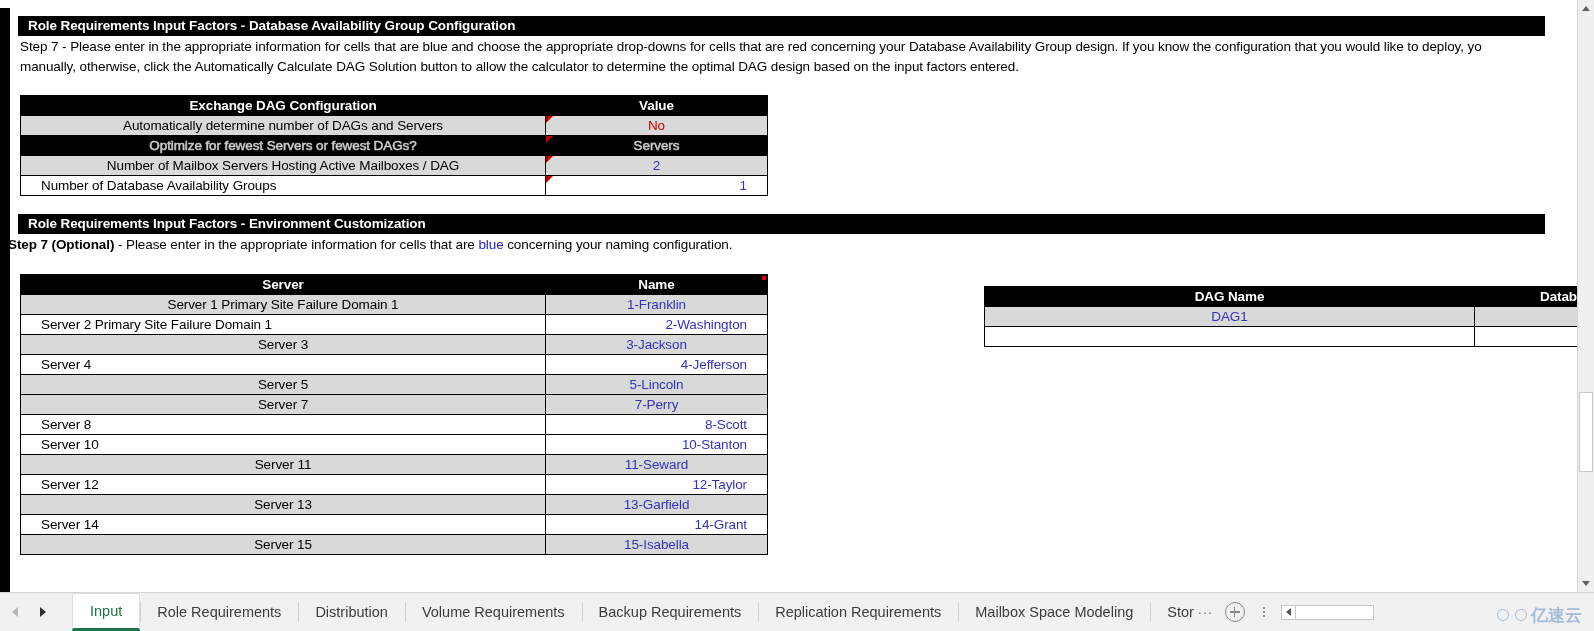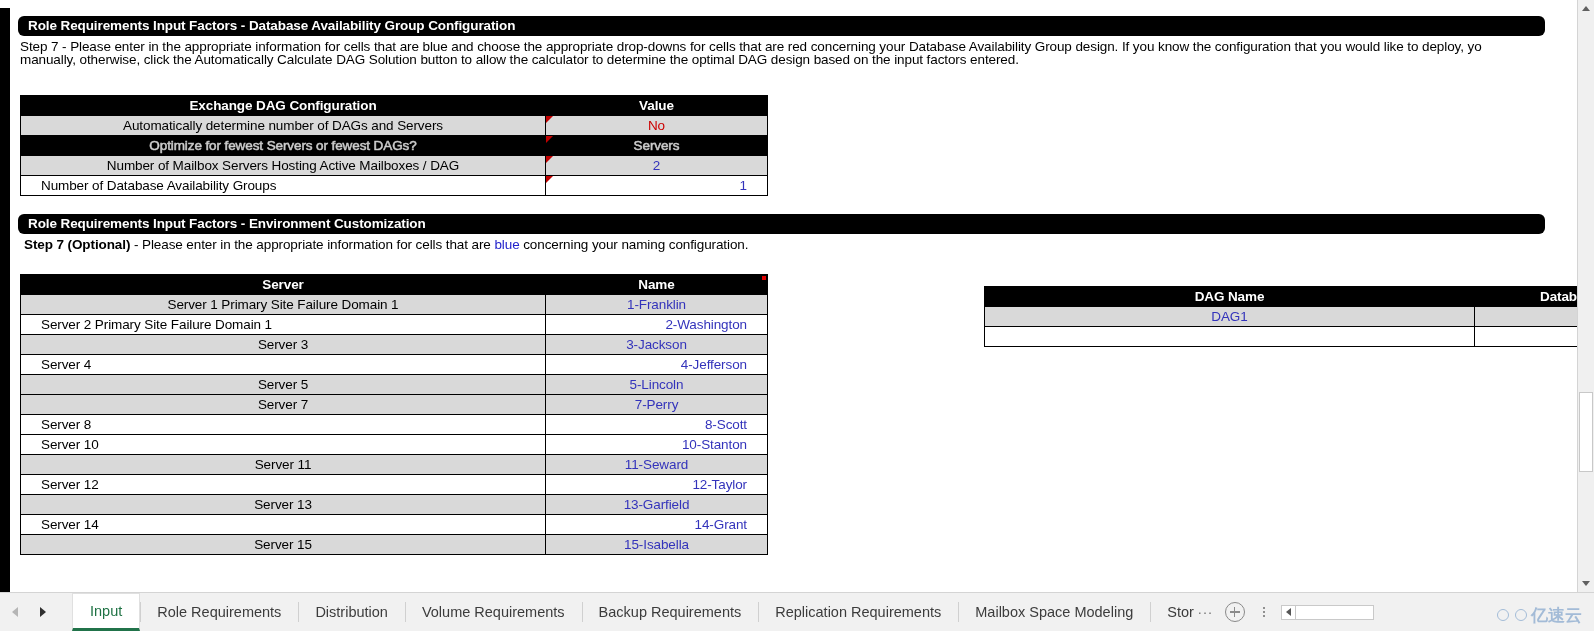"Role Requirements Input Factors -" .section-bar { border-radius: 6px -> none }
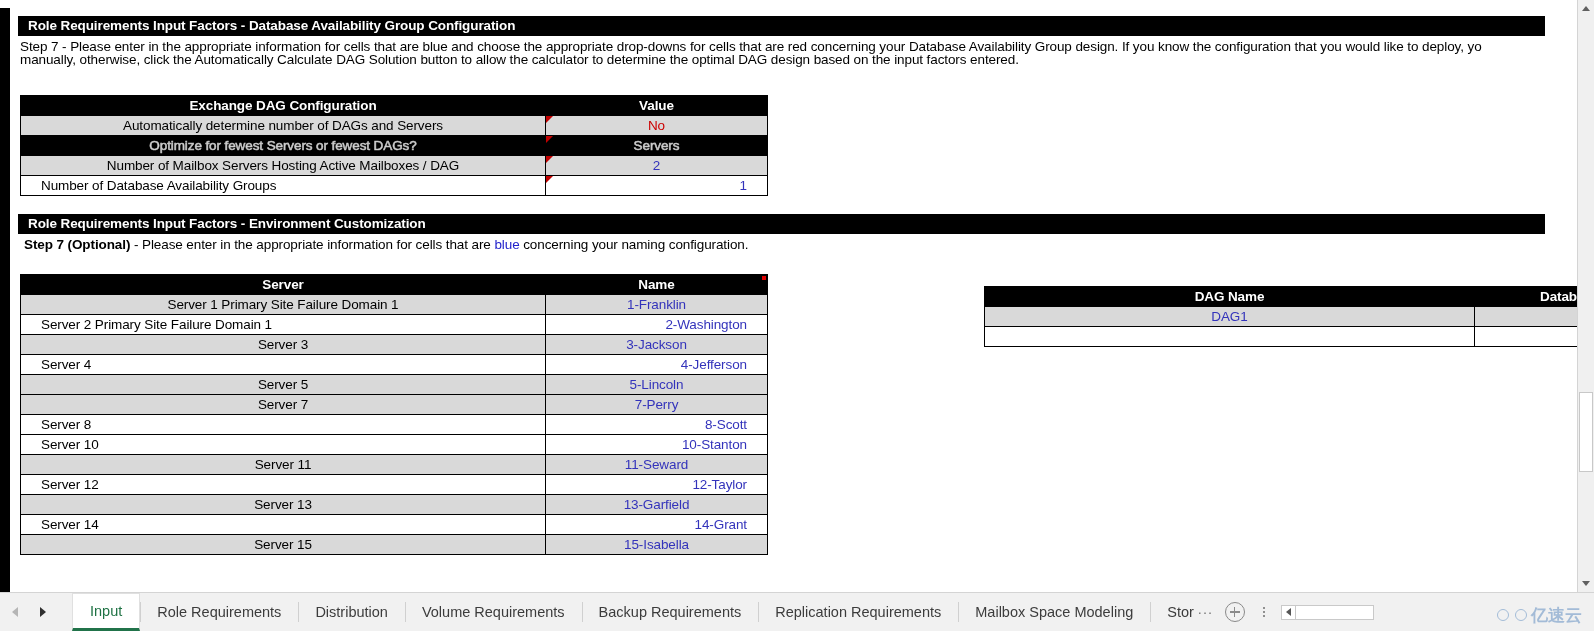"manually, otherwise, click the" div.desc { top: 50px -> 57px }
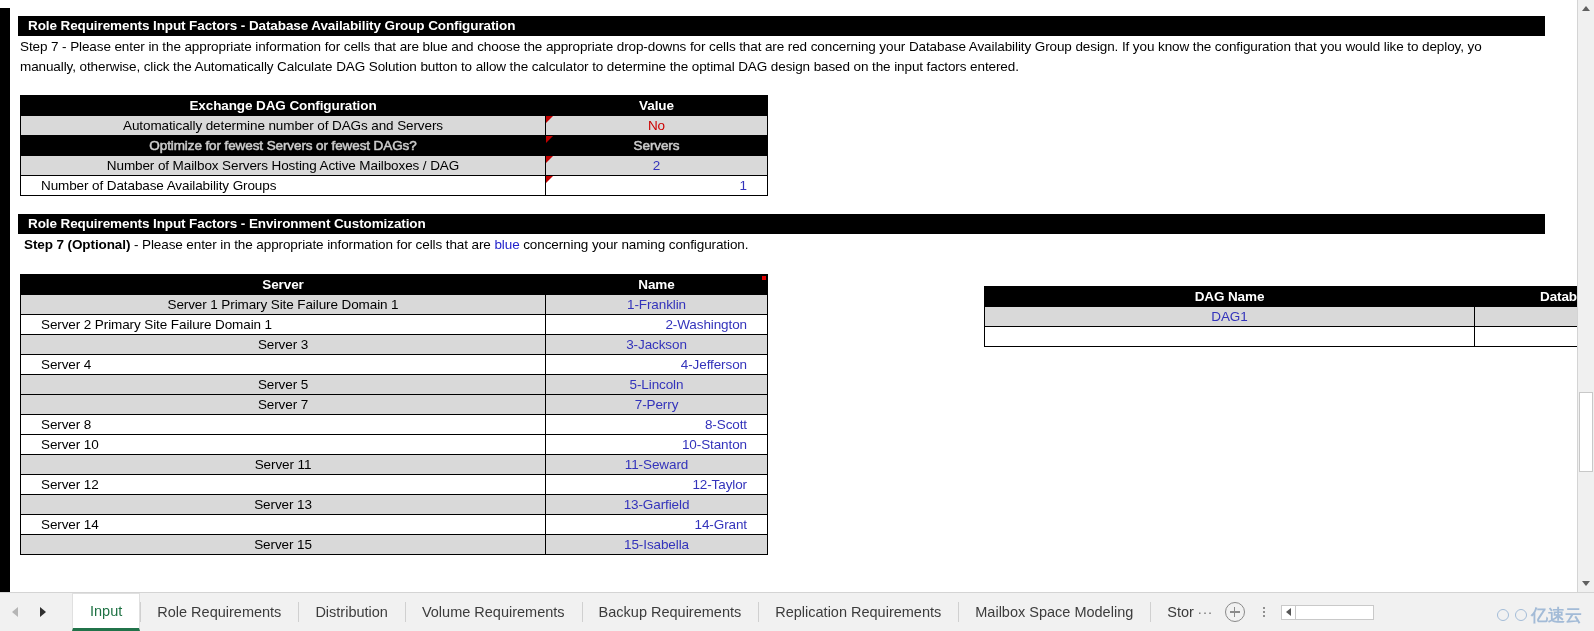"Step 7 (Optional) - Please" div.desc { left: 24px -> 8px }
